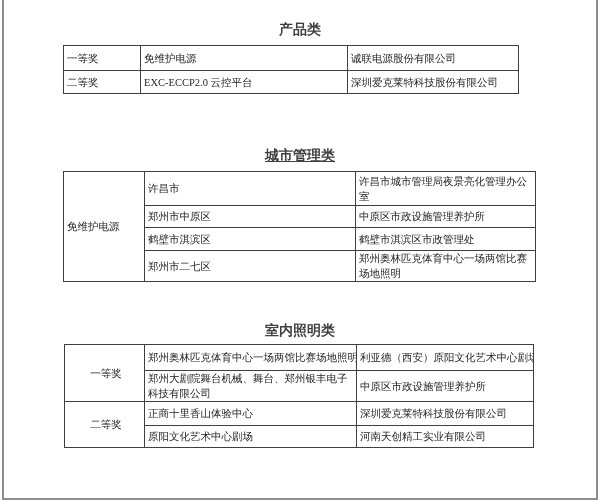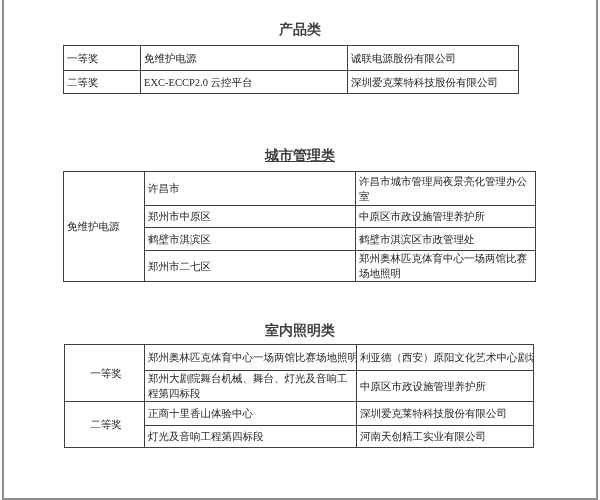"郑州大剧院舞台机械、舞台、灯光及音响工程第四标段" td { text: 灯光及音响工程第四标段 -> 郑州银丰电子科技有限公司 }
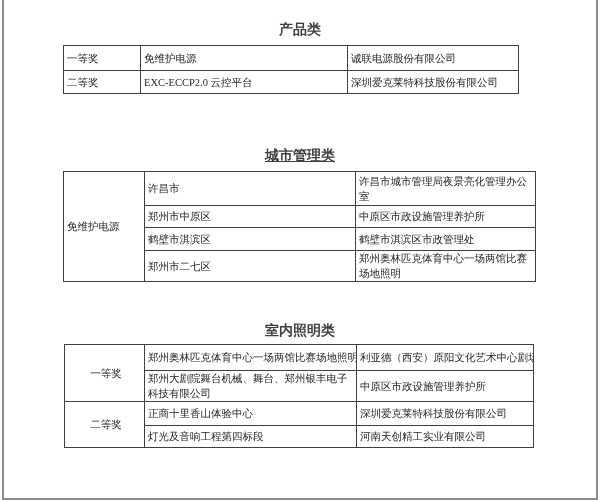"灯光及音响工程第四标段" td { text: 灯光及音响工程第四标段 -> 原阳文化艺术中心剧场 }
